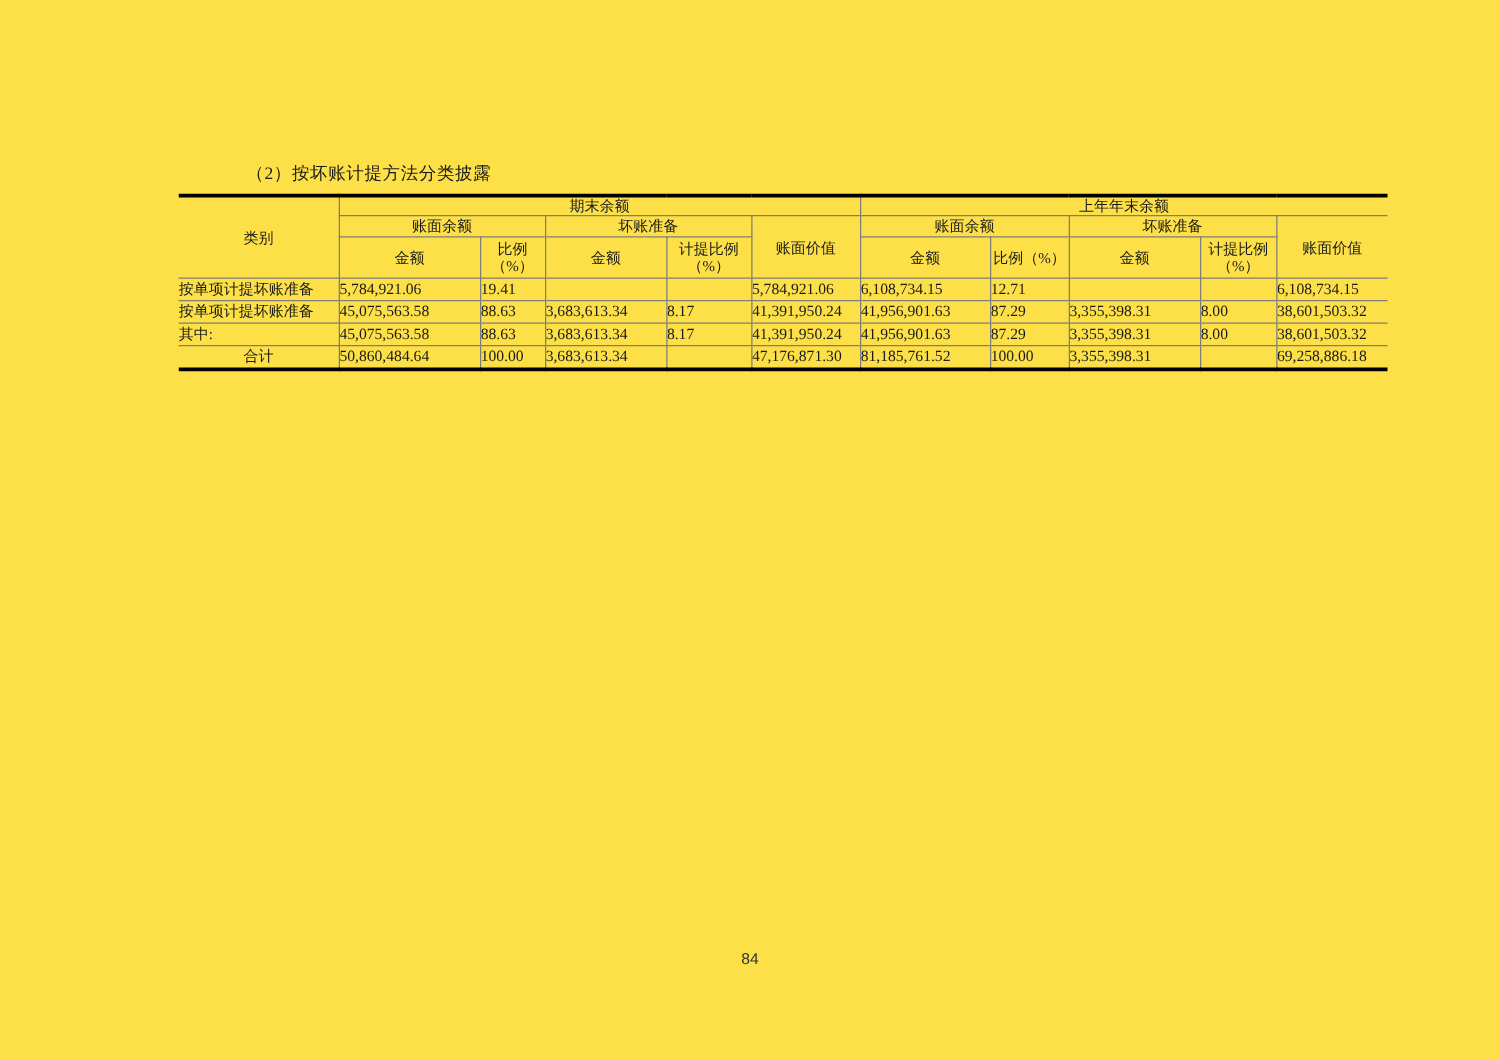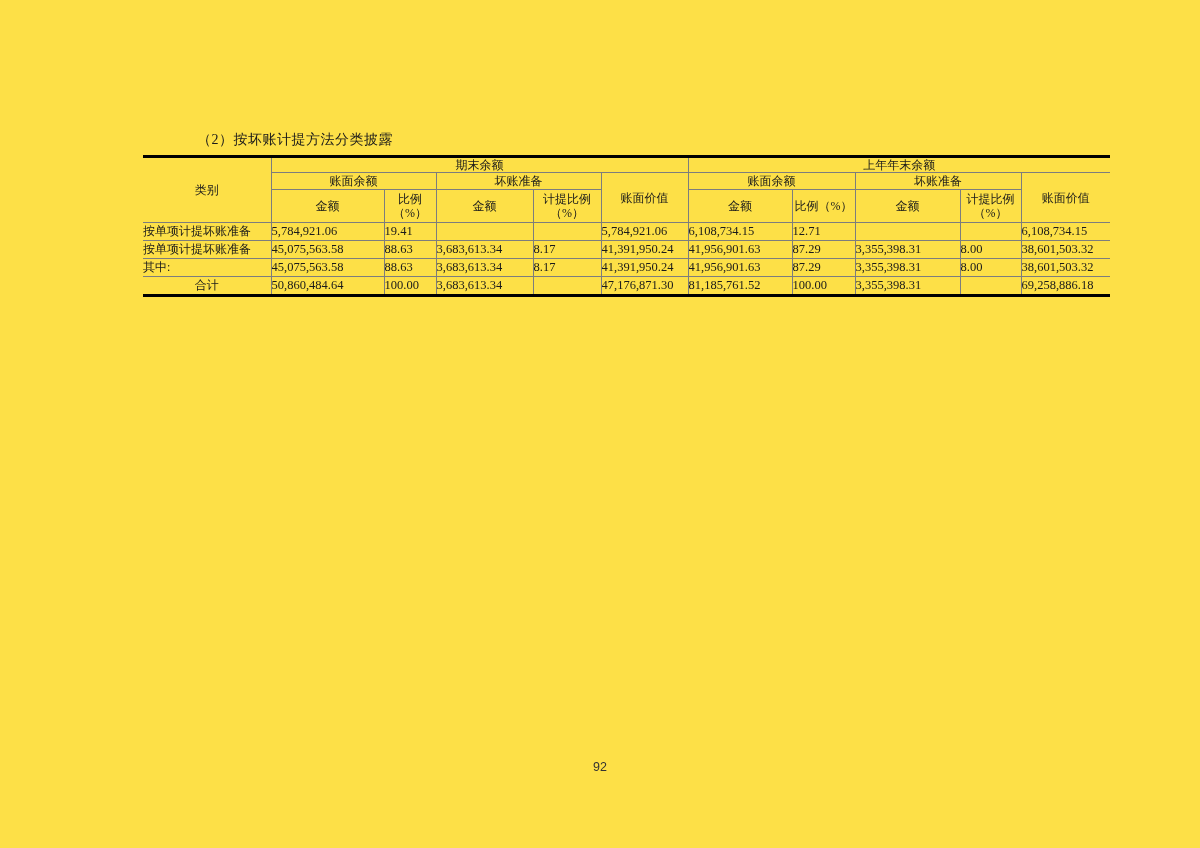"92" div.page-number { text: 92 -> 84 }
